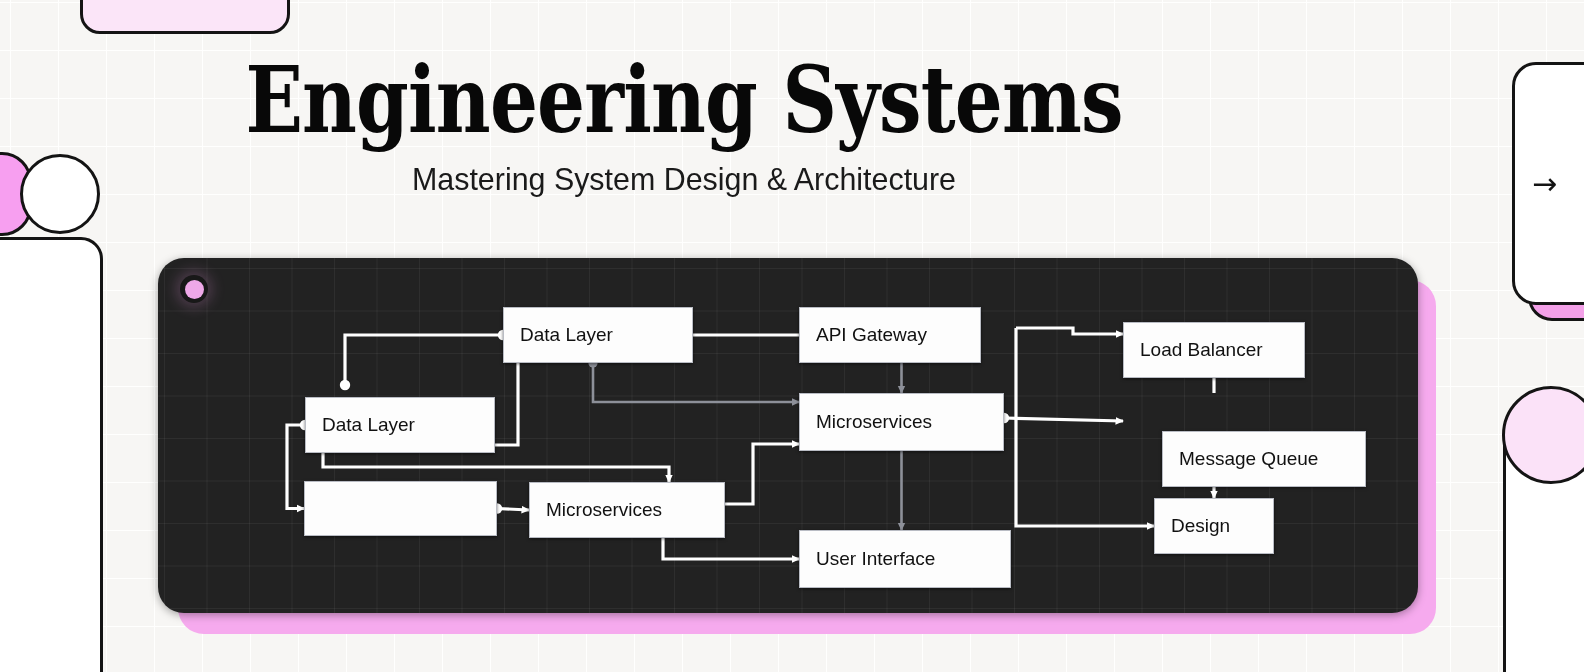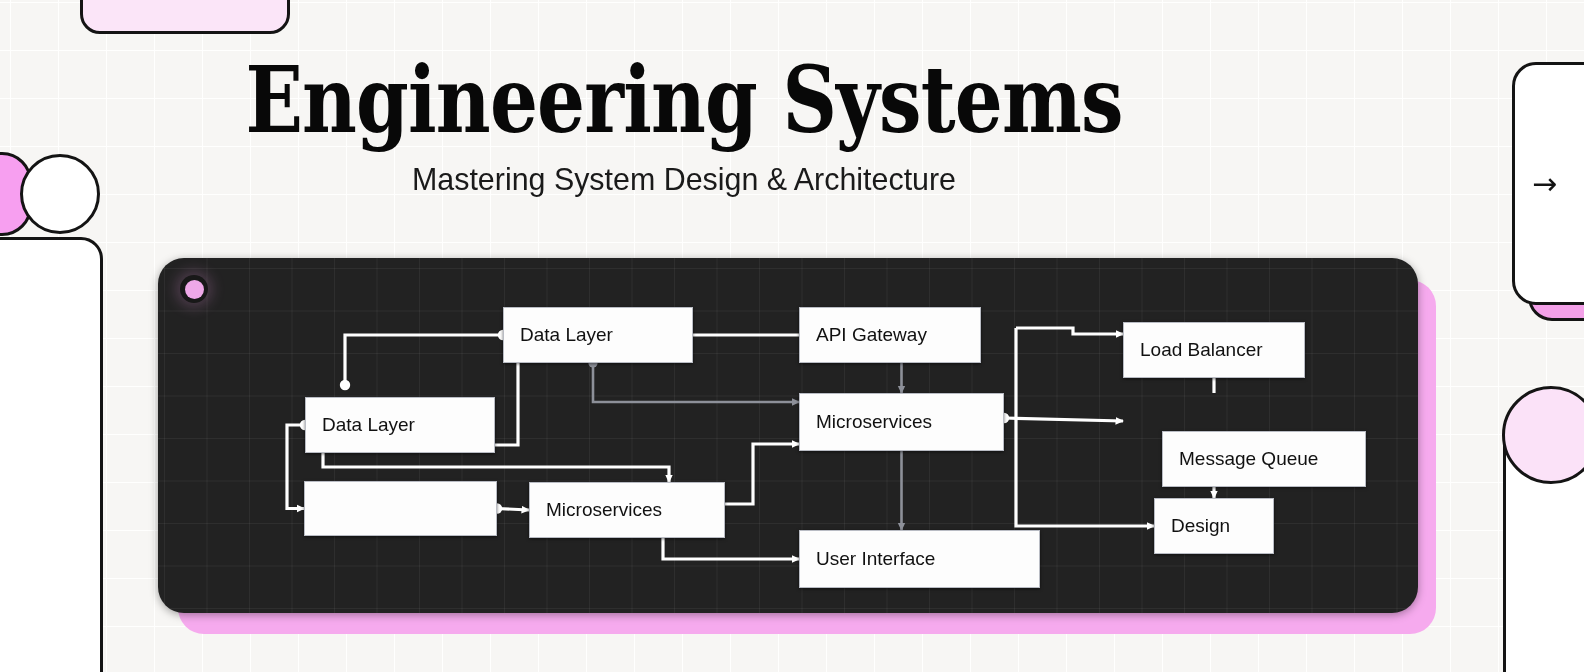"User Interface" div.node-box { width: 241px -> 212px }
